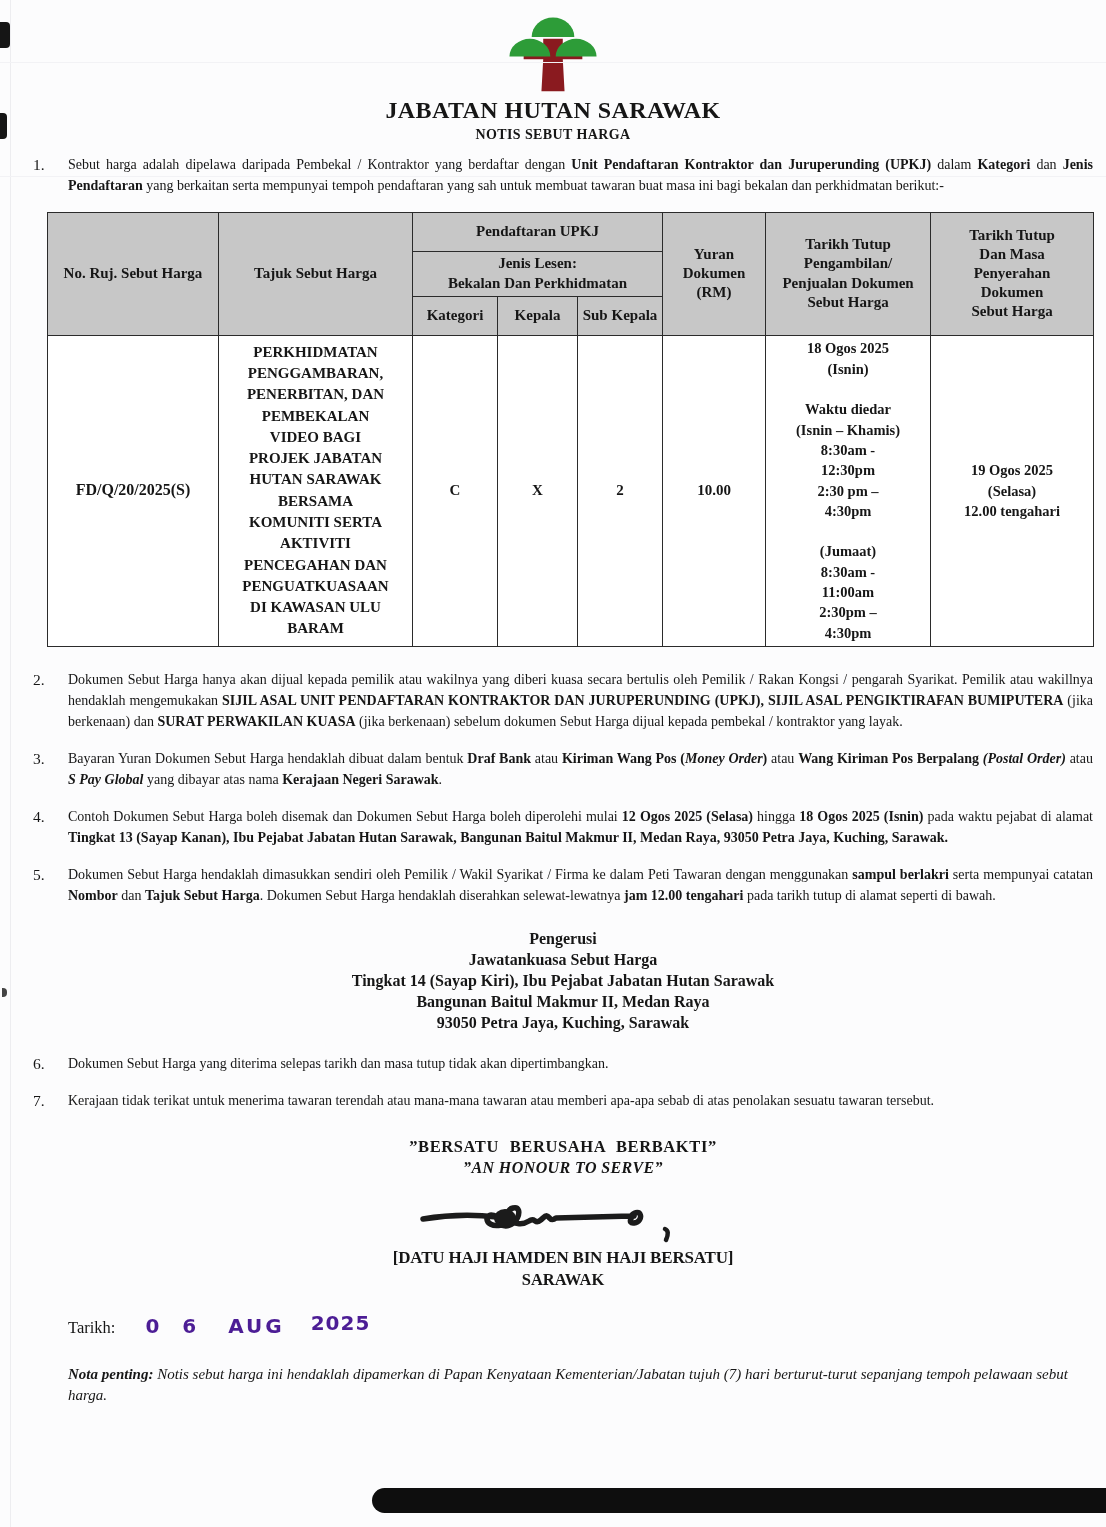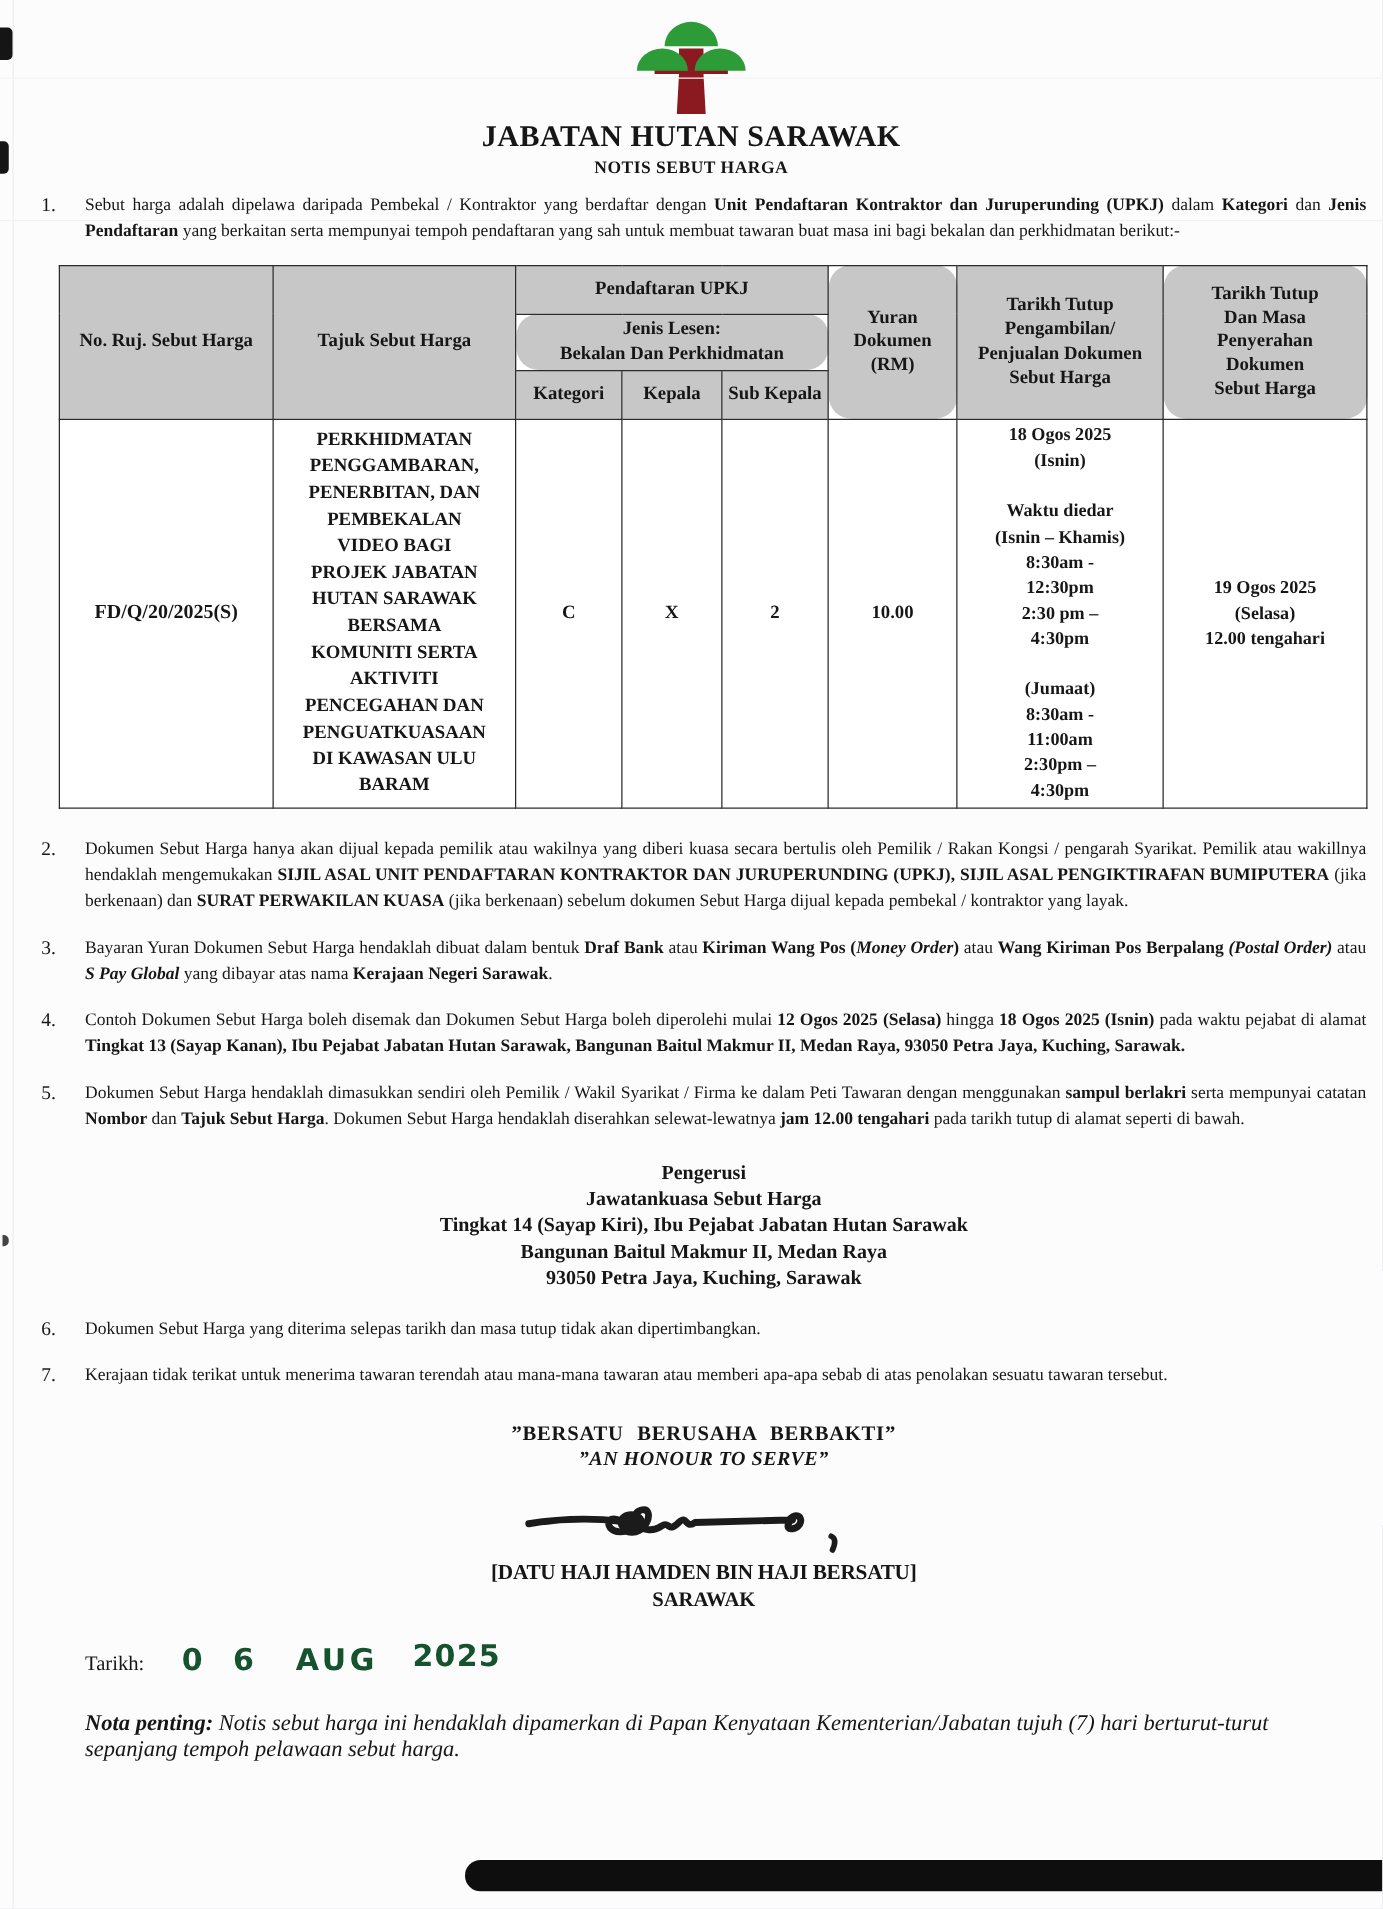"Tarikh Tutup" [data-bind-lines] { border-radius: 18px -> none }
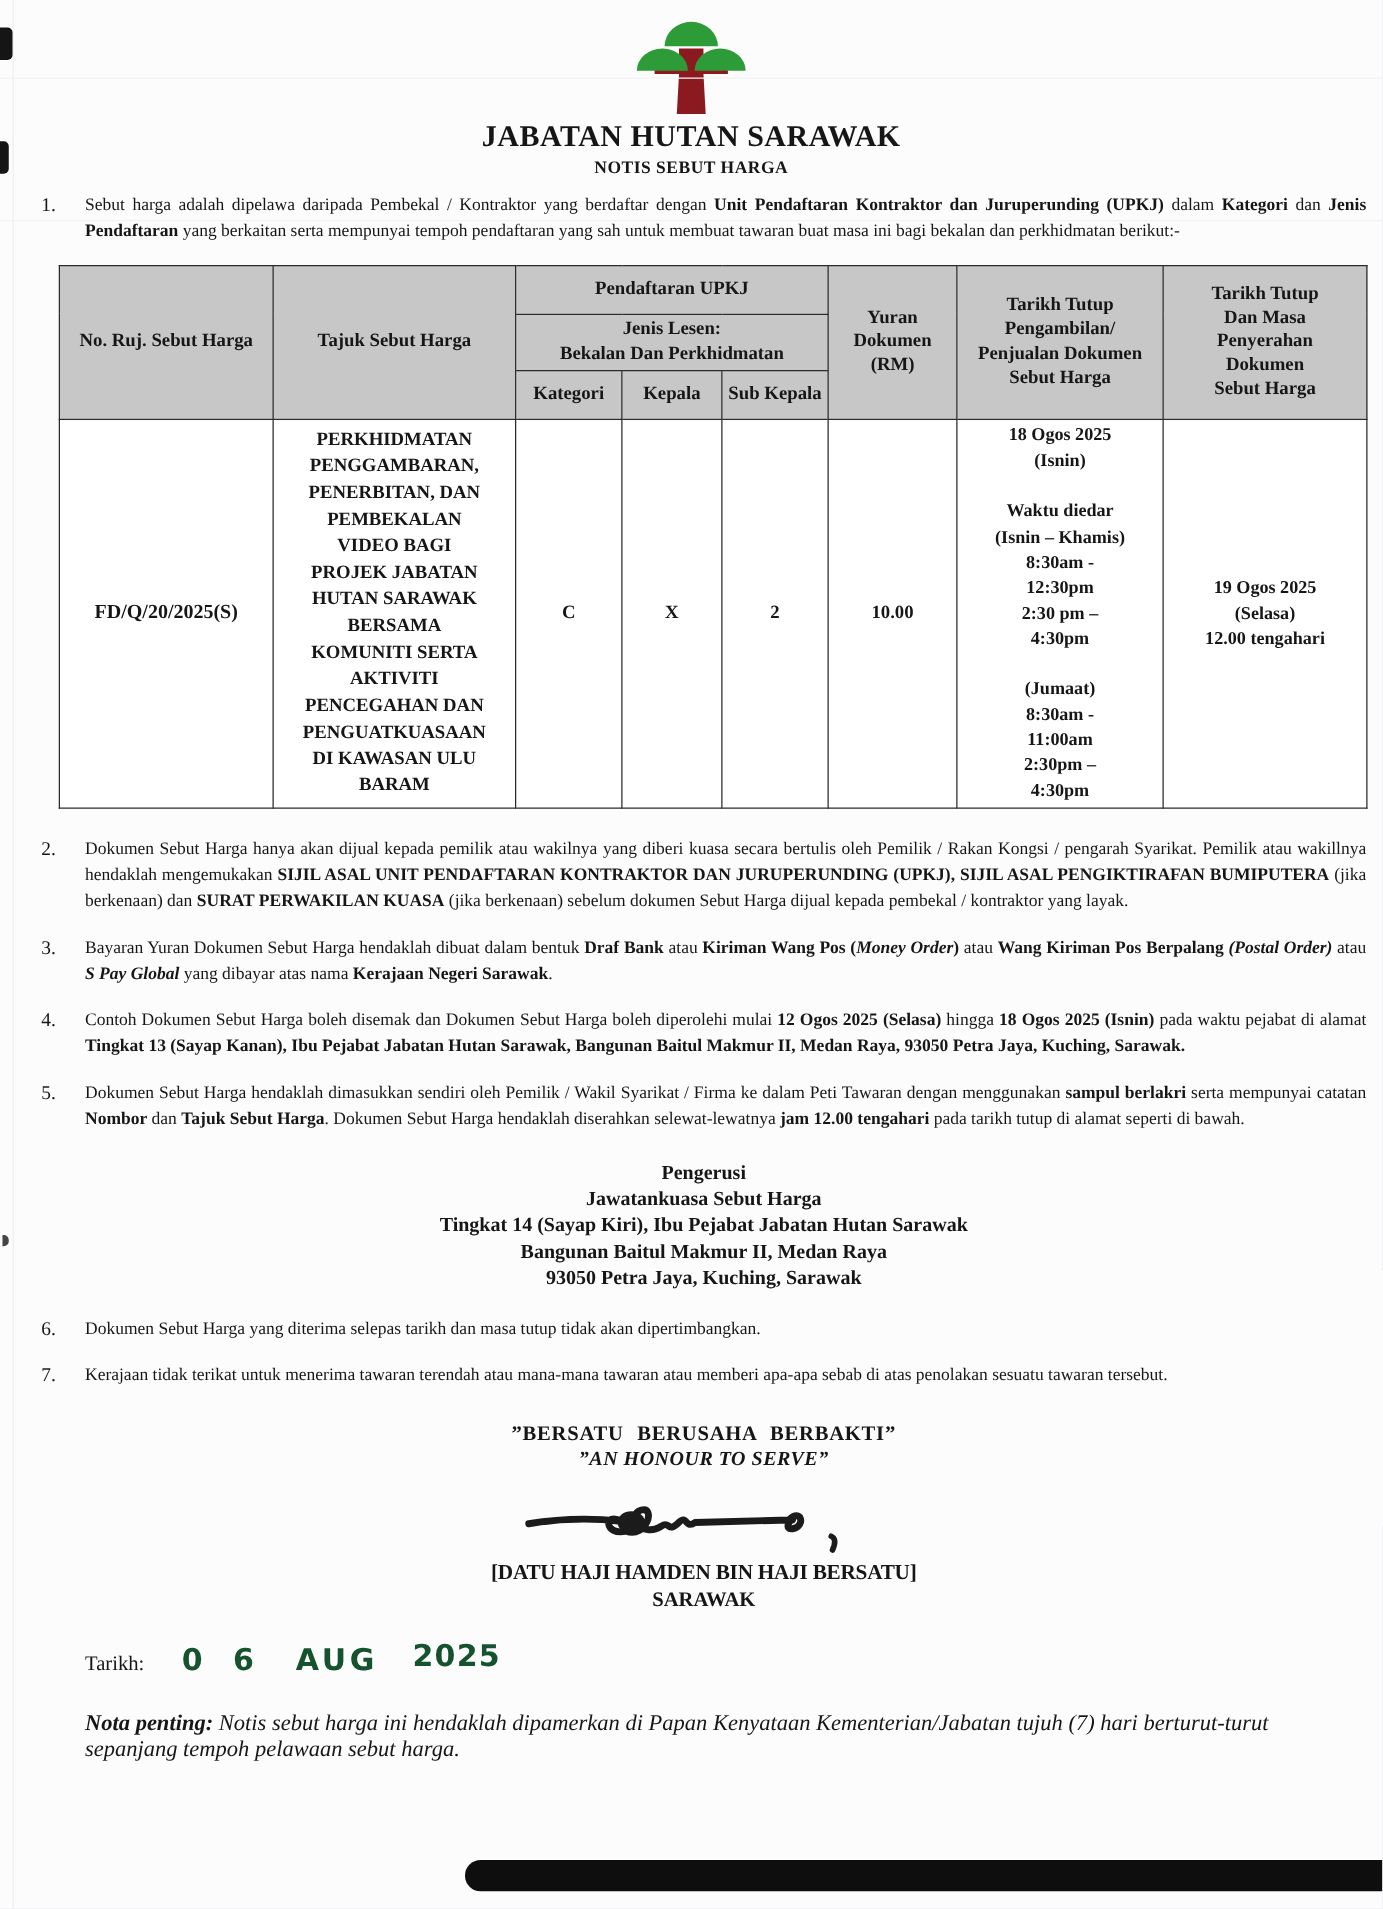"0 6 AUG 2025" .stamp { color: #14532d -> #4c1d95; font-size: 24px -> 20px }
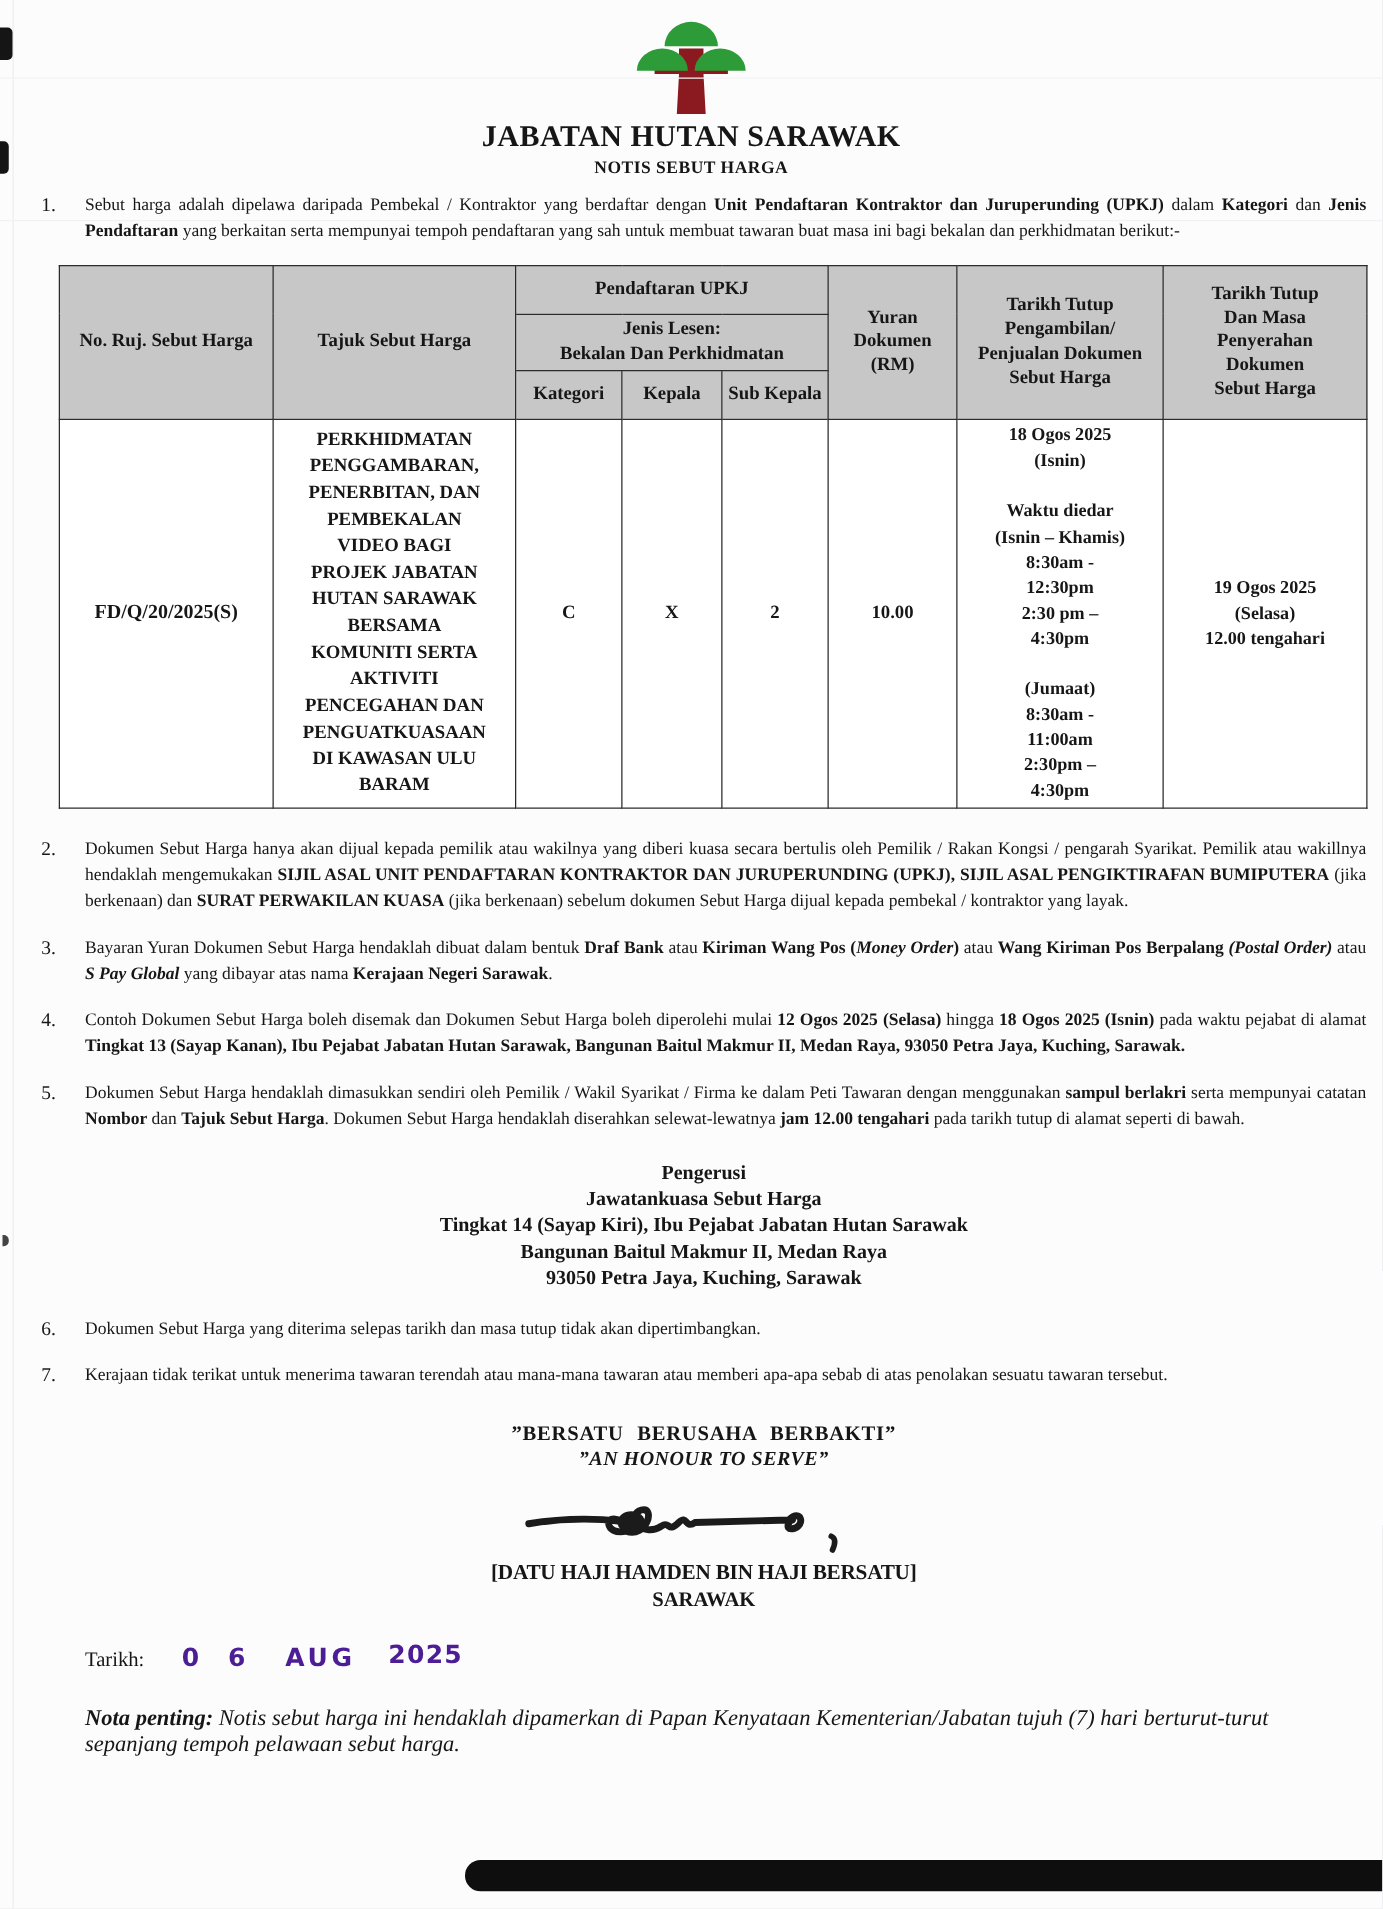"Nota penting: Notis sebut harga" .footnote { font-size: 18px -> 15px }
